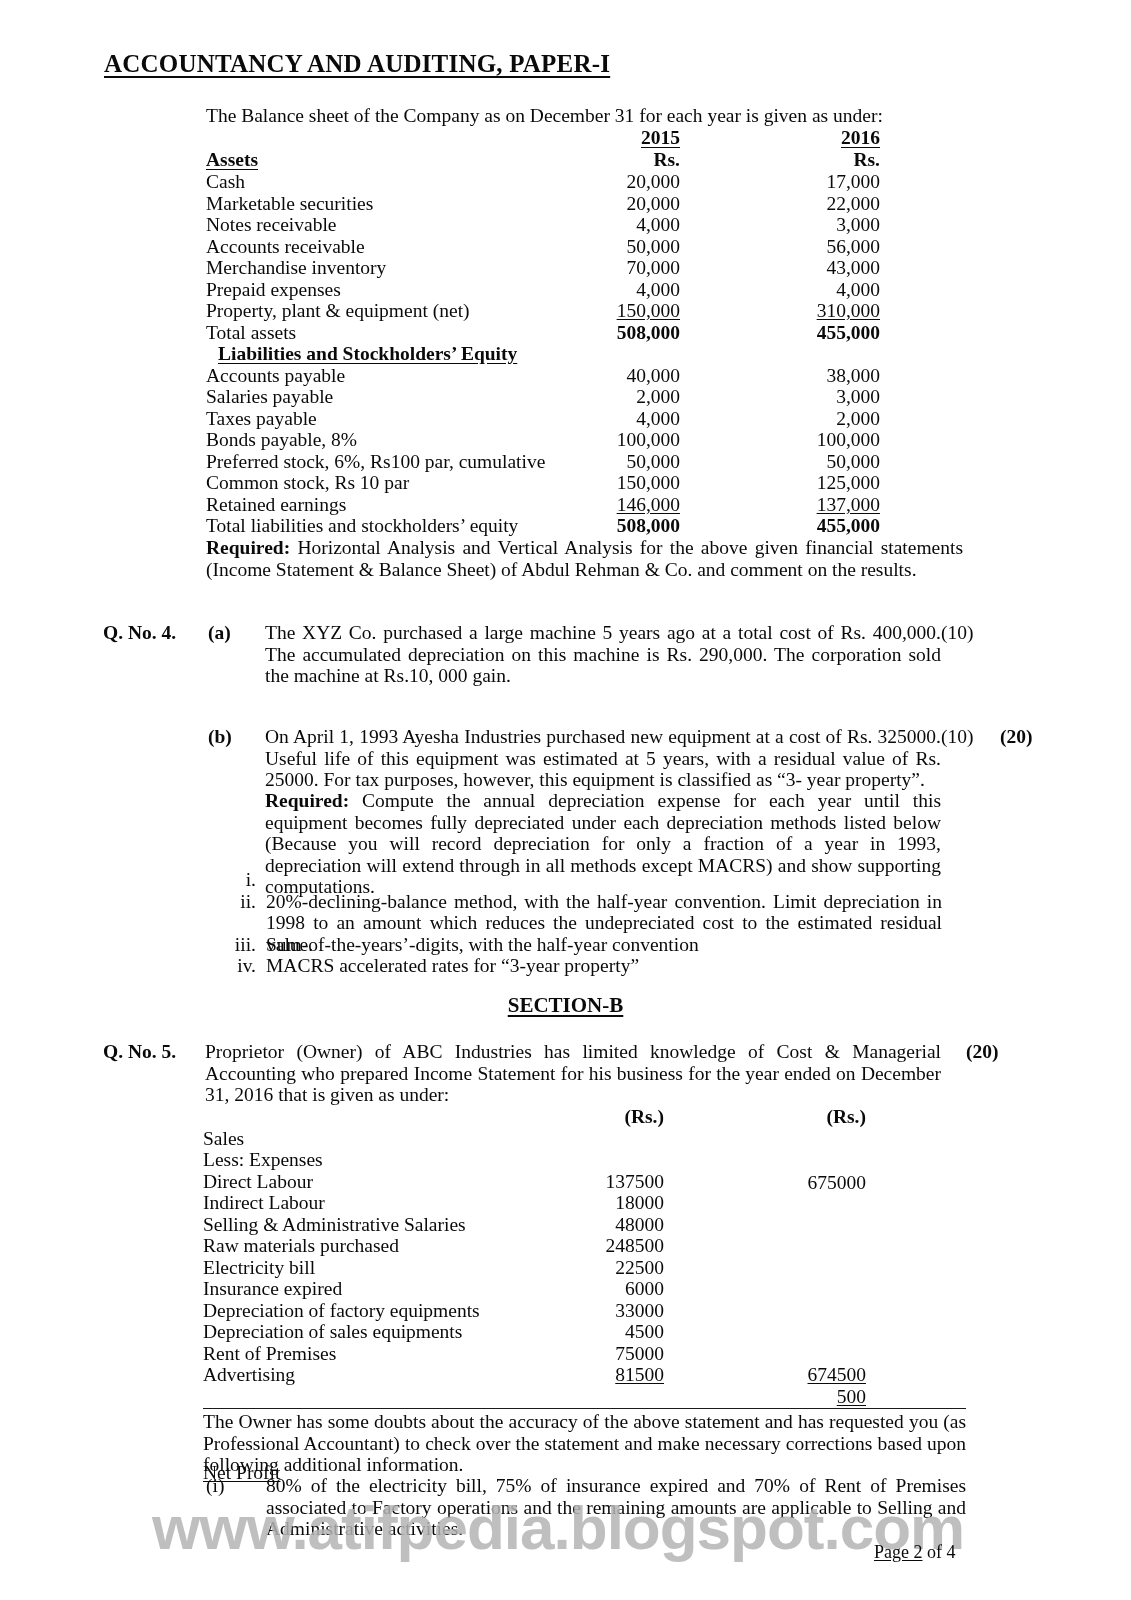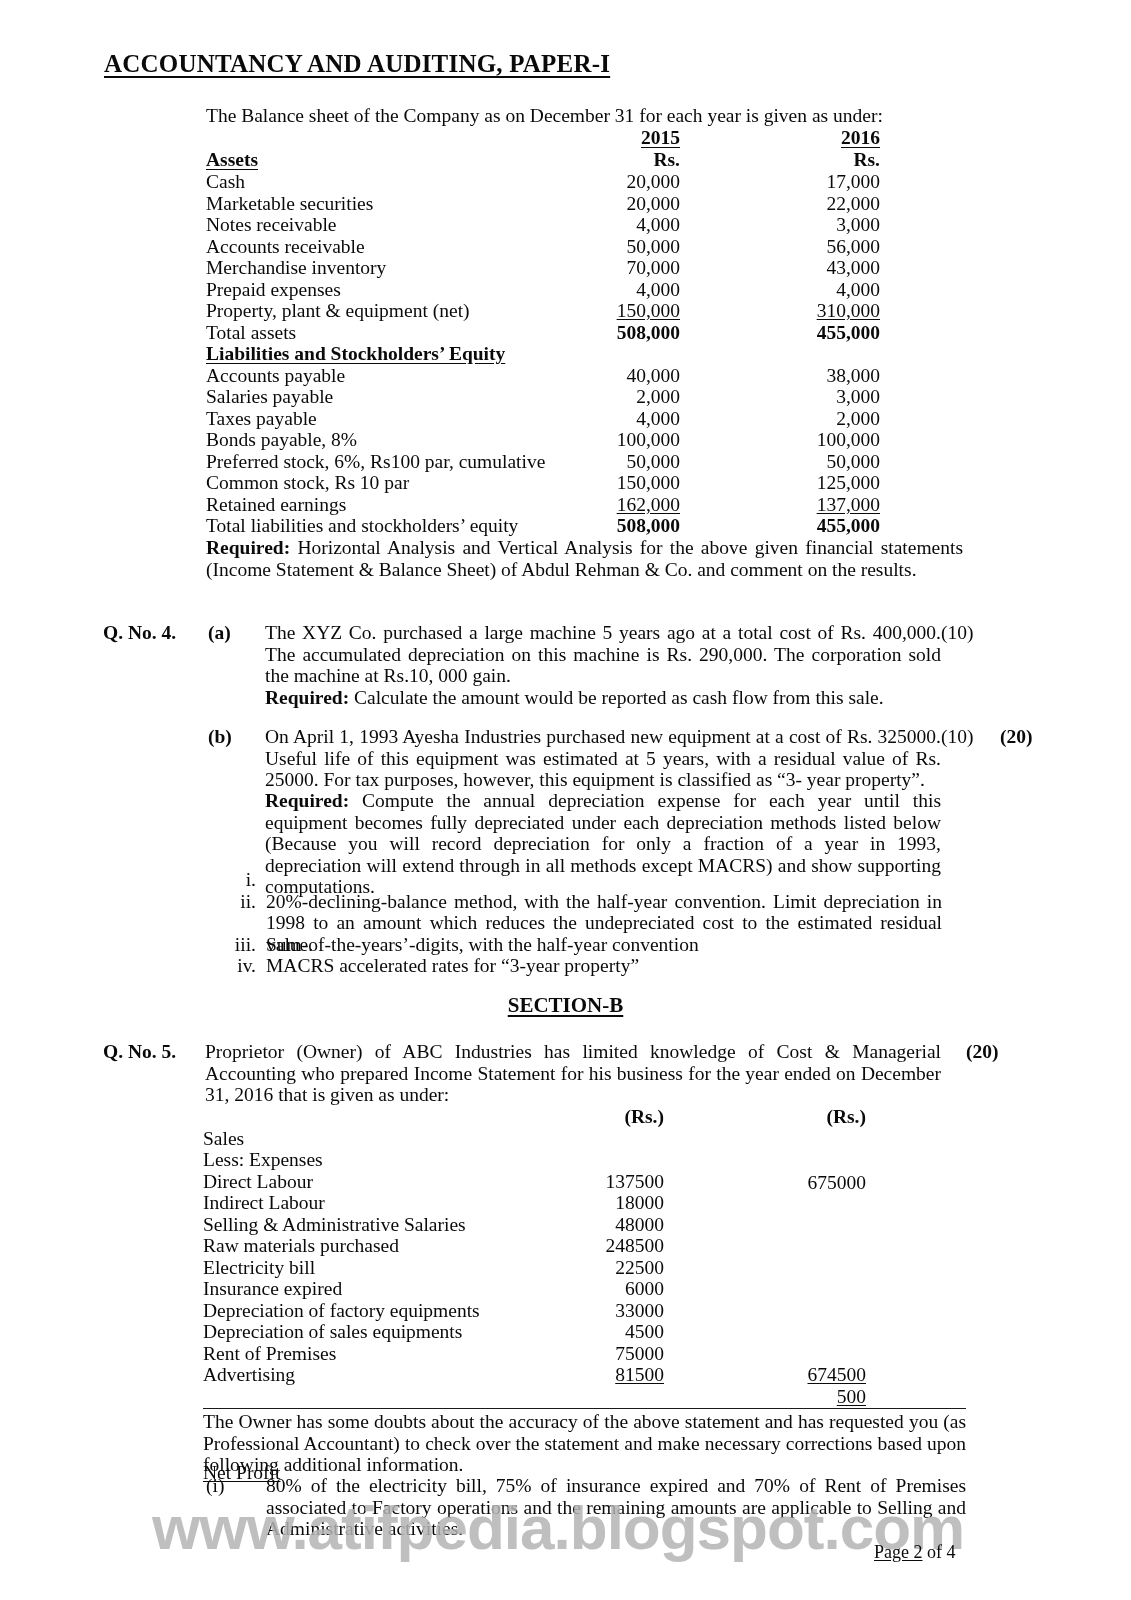"Liabilities and Stockholders’ Equity" div.bs-label { margin-left: none -> 12px }
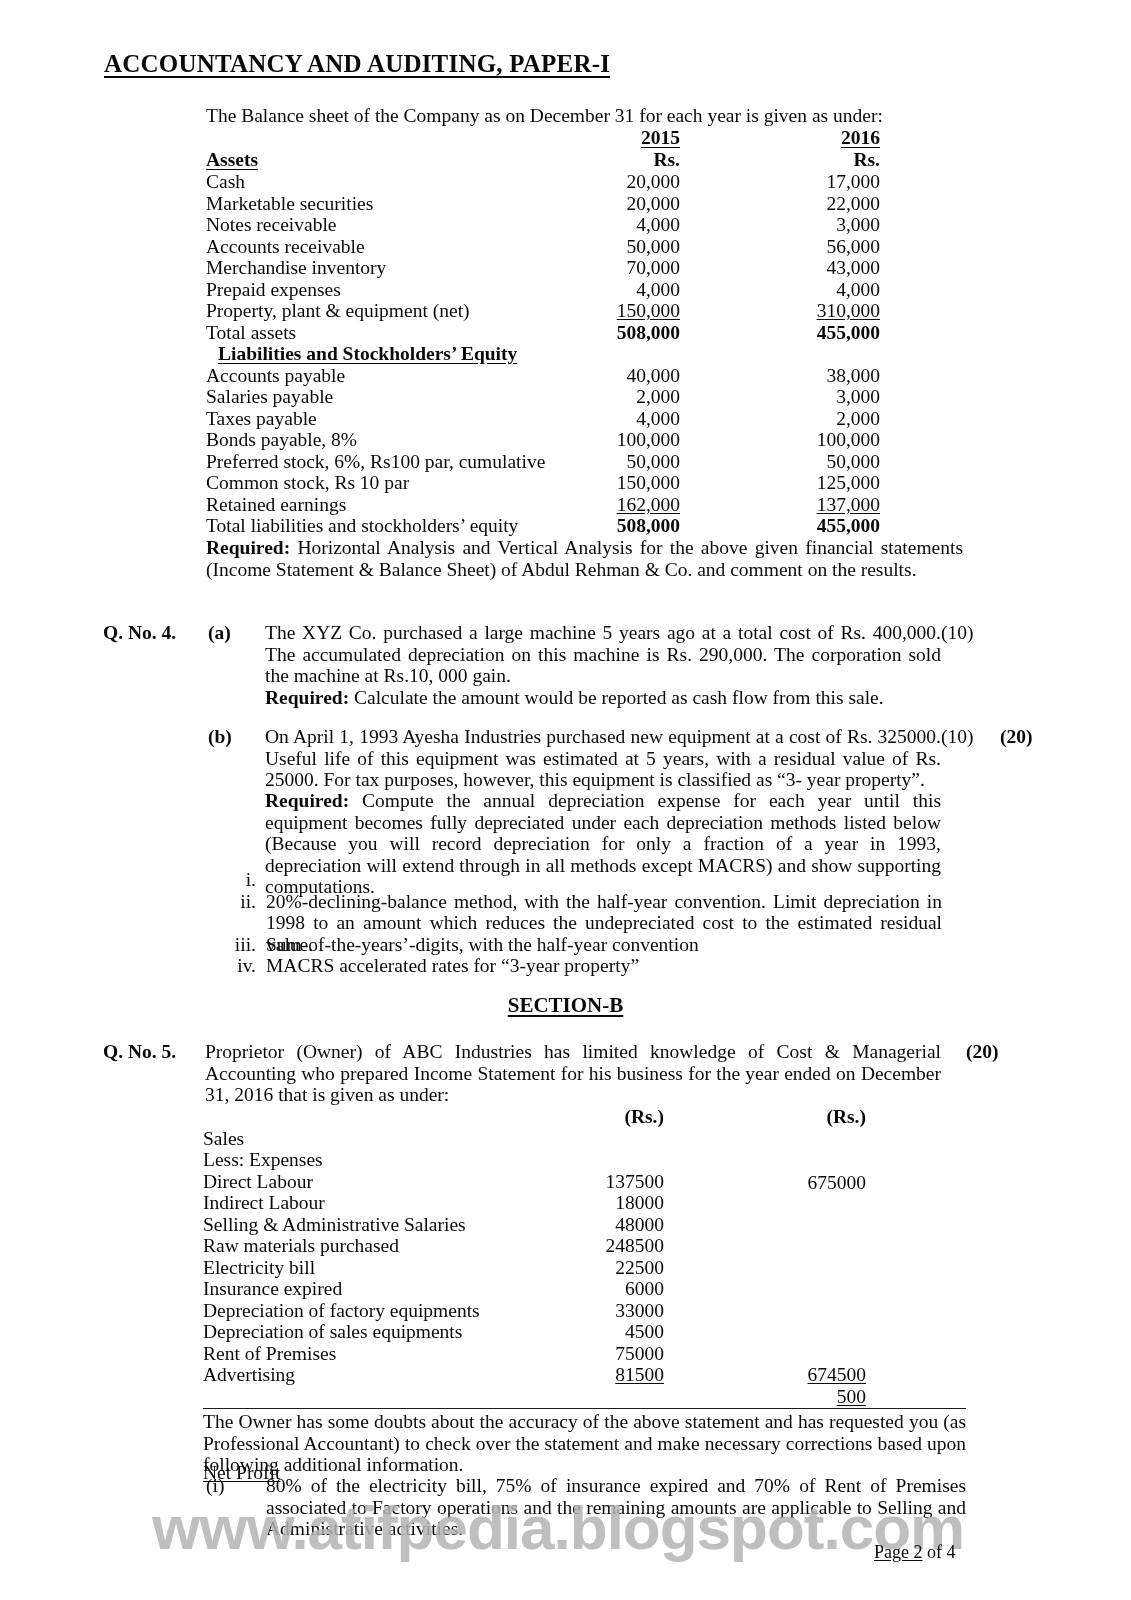"162,000" div.bs-c1 { text: 162,000 -> 146,000 }
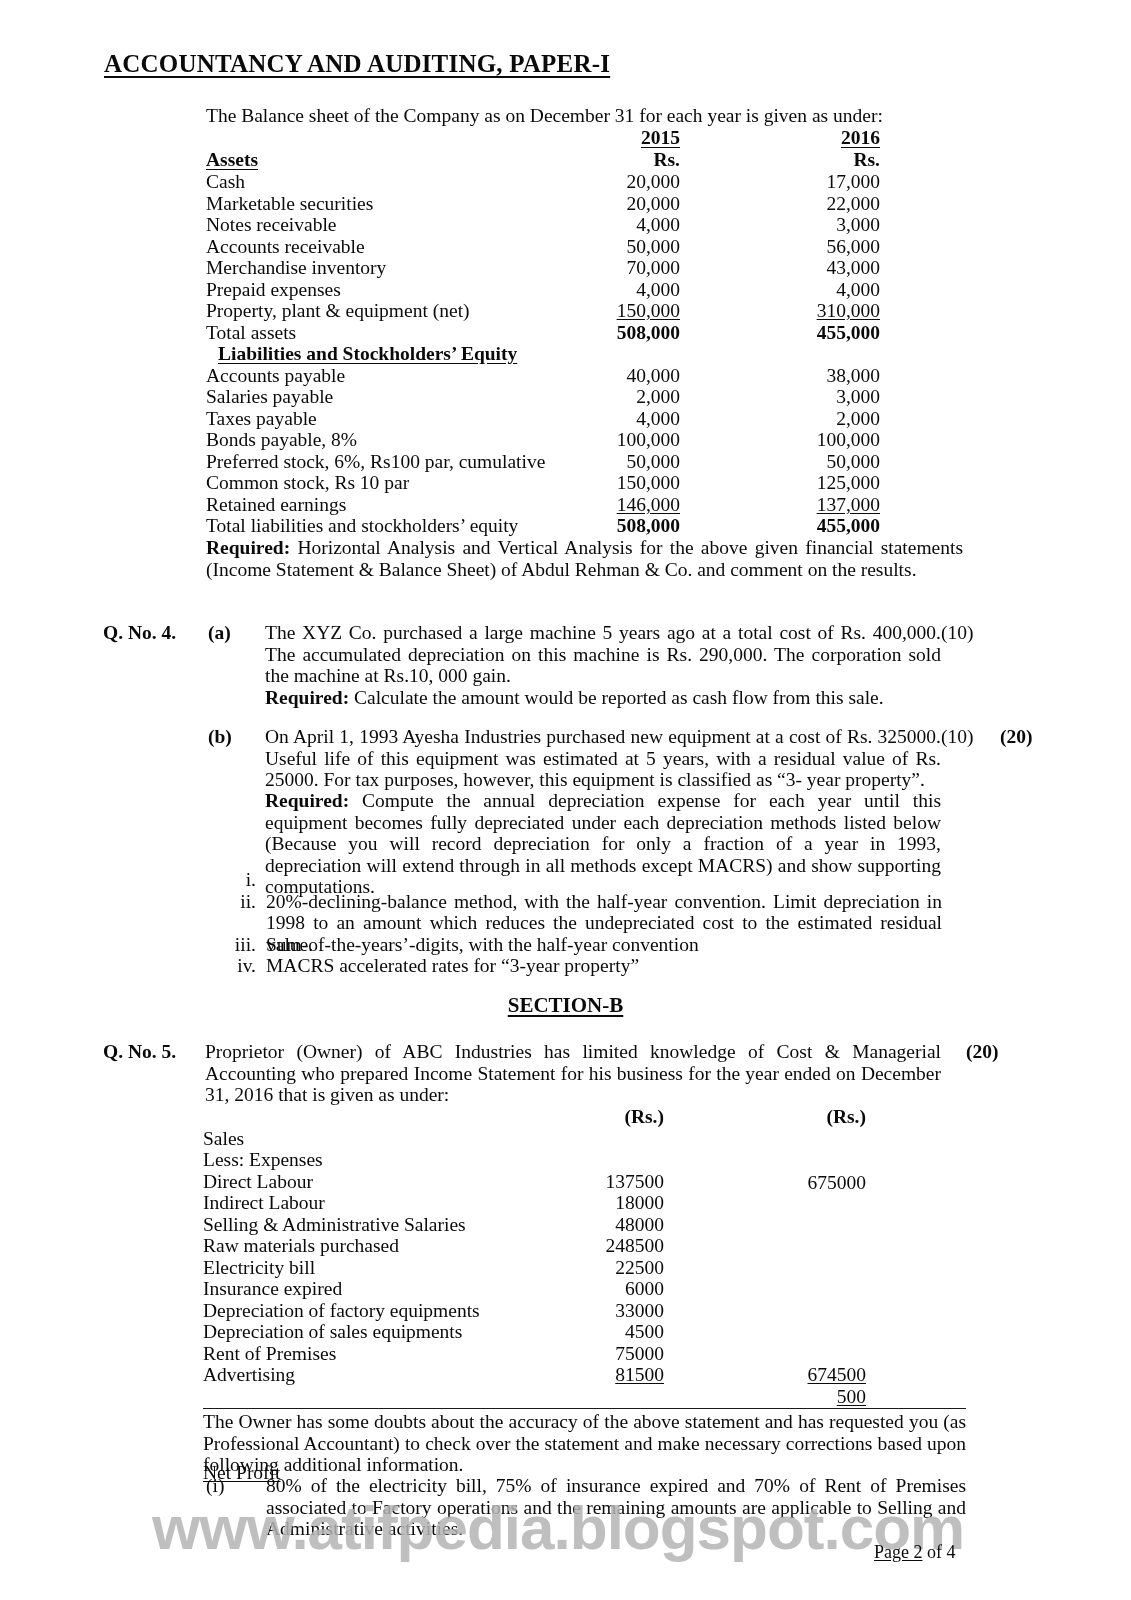"Required: Calculate the amount would" div.para { html: <div> <span>Required:</span><span> Calculate the amount would be reported as cash flow from this sale.</span> </div> -> none }
